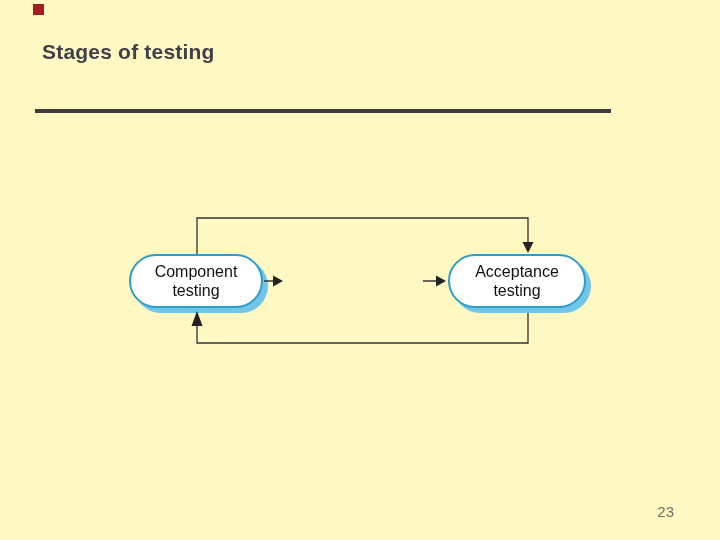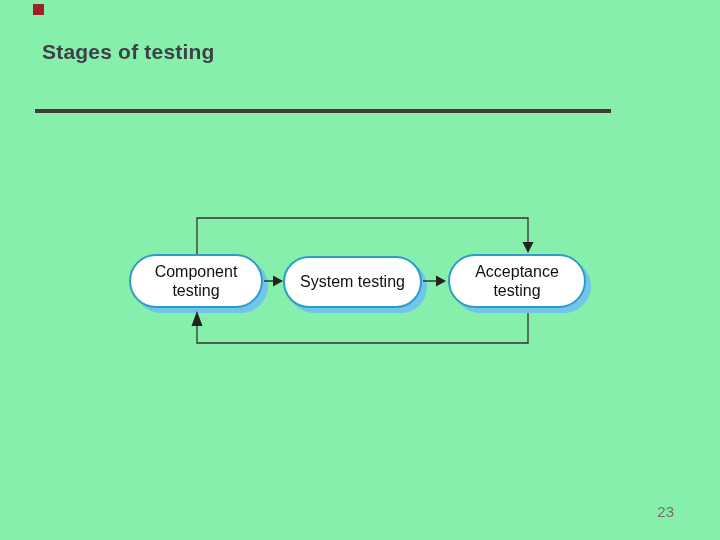"Stages of testing" .slide { background: #86efac -> #fef9c3 }
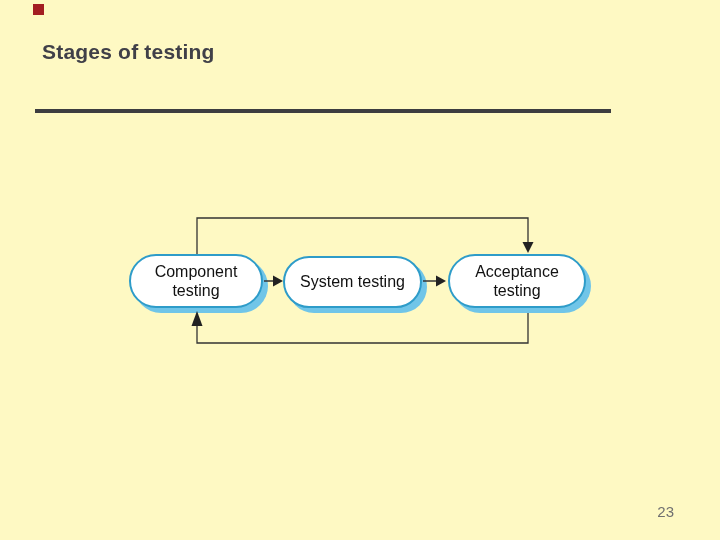"System testing" div.node { html: <div>System testing</div> -> none }
